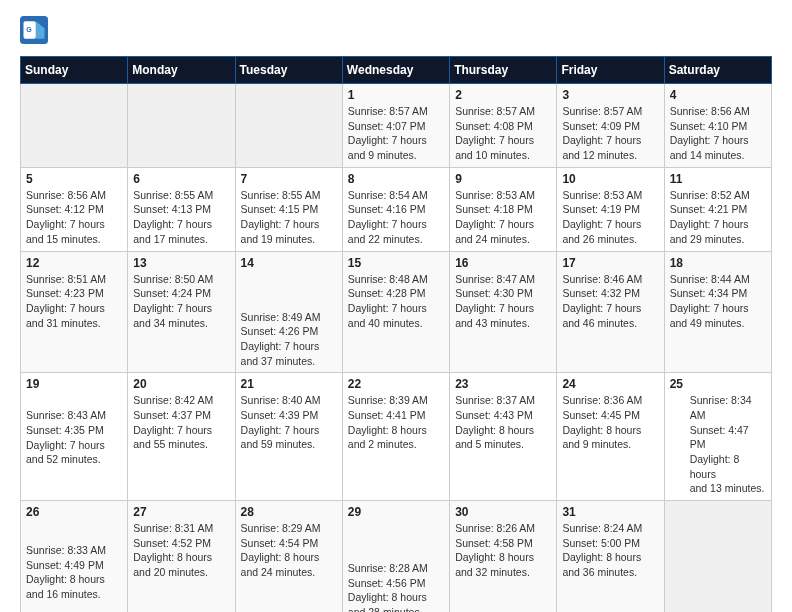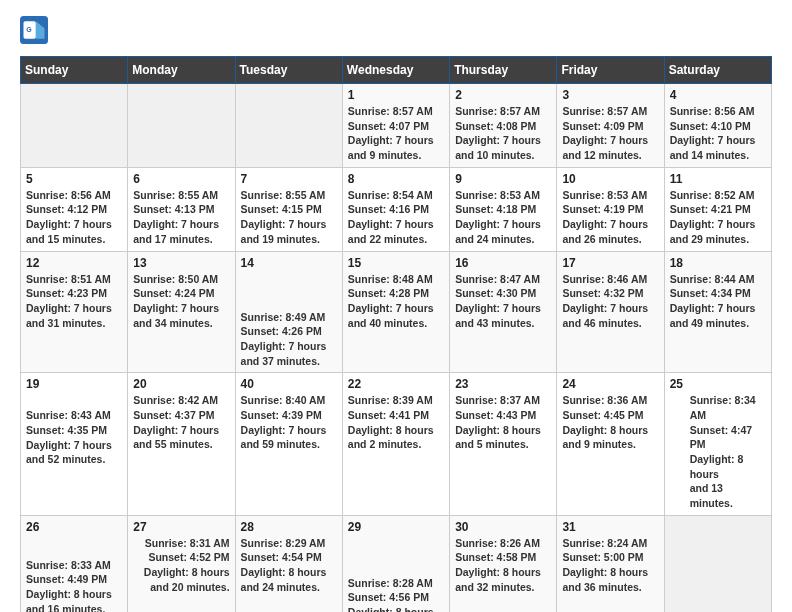"Sunday" .calendar thead tr th { background: #404040 -> #0f172a }
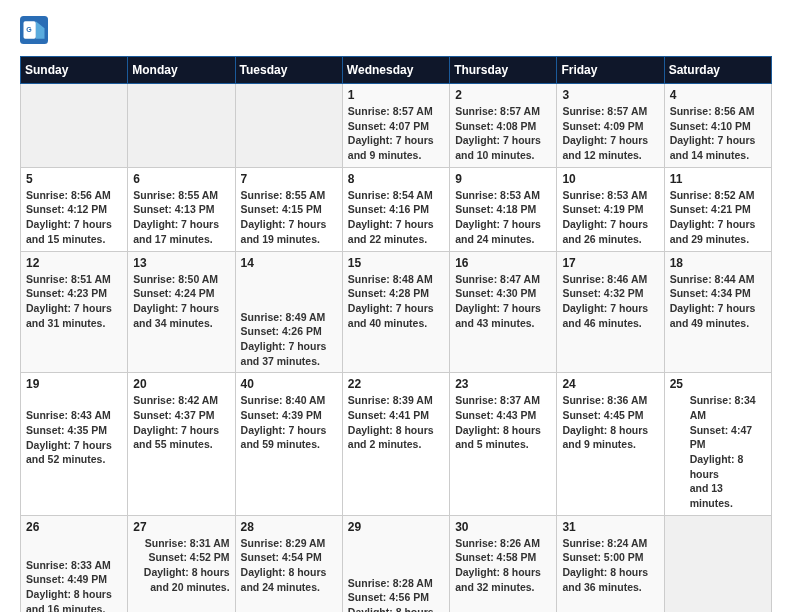"Sunrise: 8:57 AM" .day-info { font-weight: bold -> none }
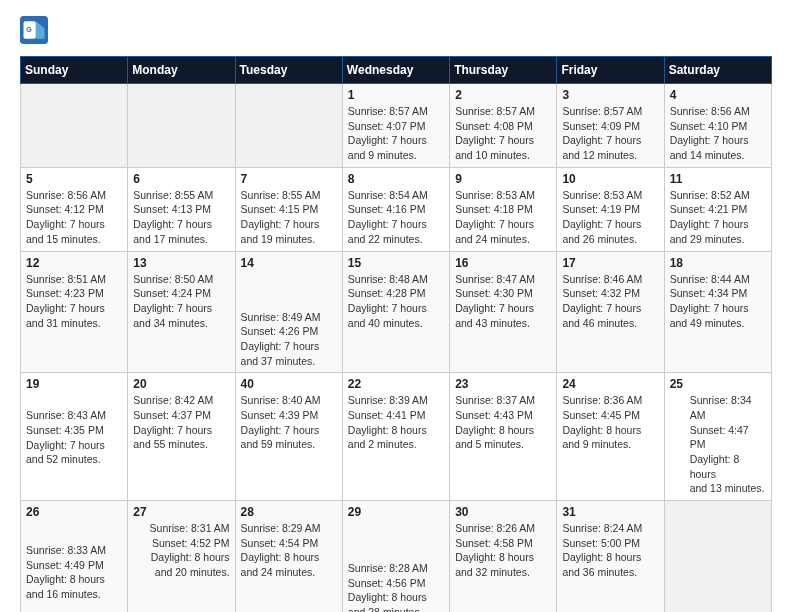"40" span.day-num { text: 40 -> 21 }
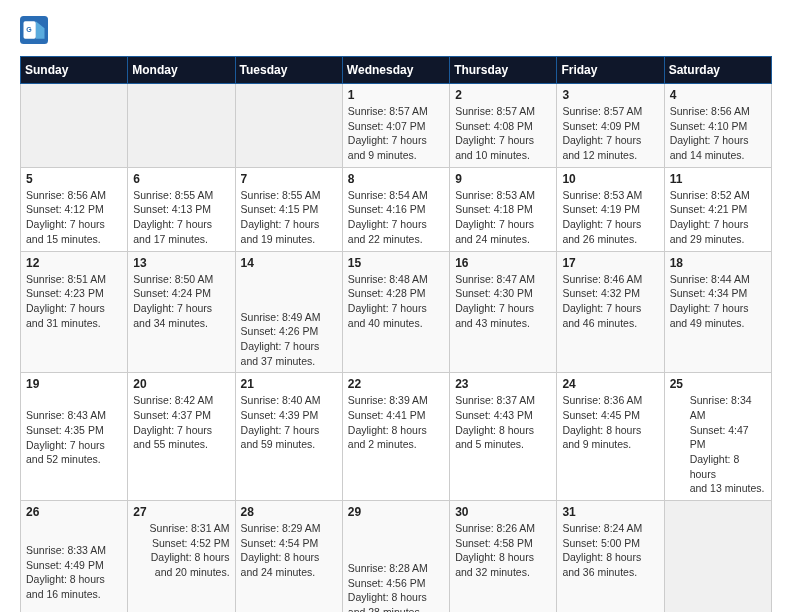"Sunrise: 8:31 AM" div.day-info { text-align: right -> none }
